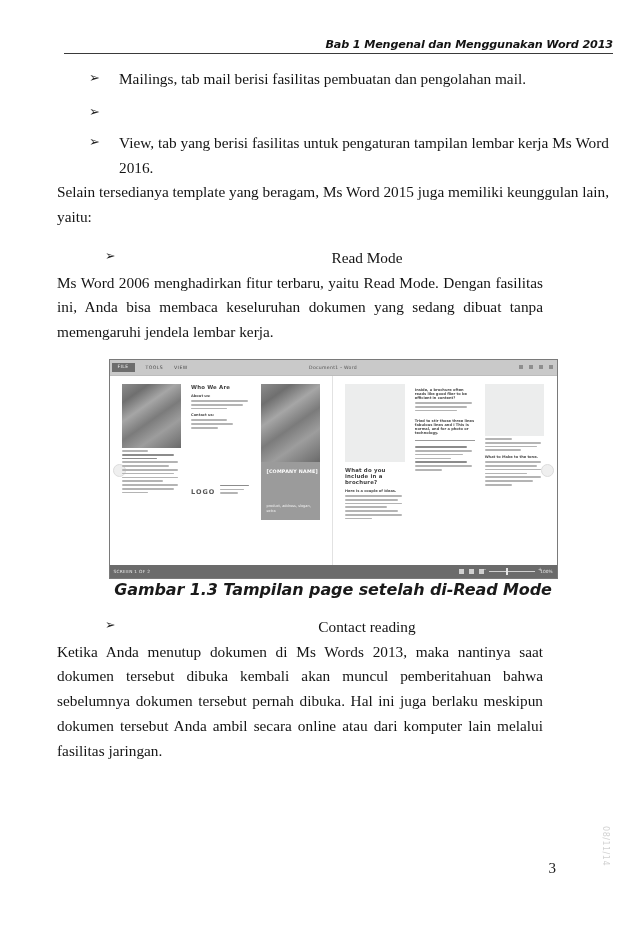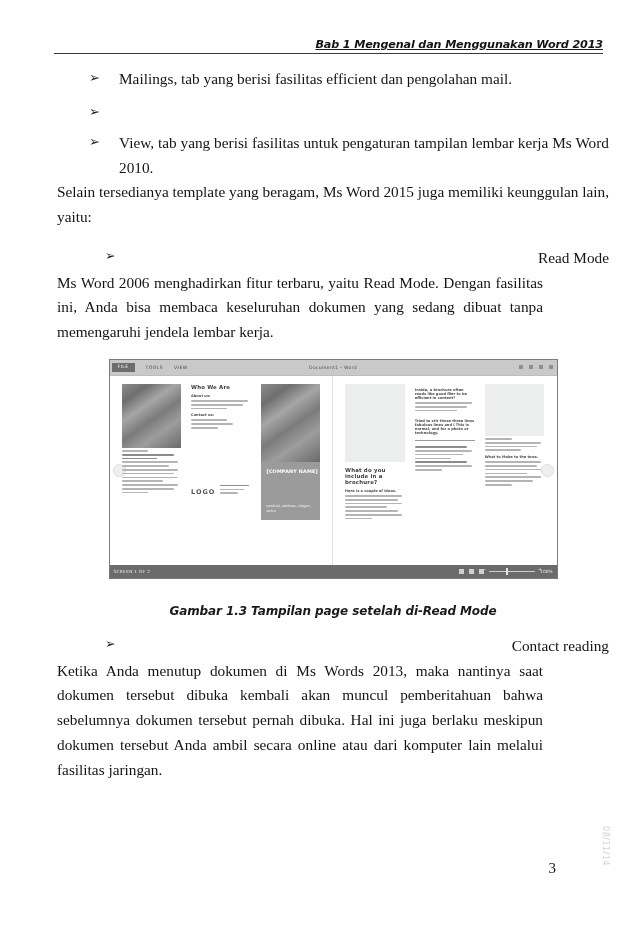"Bab 1 Mengenal dan Menggunakan" .header-wrap { left: 54px -> 64px; text-decoration: underline -> none }
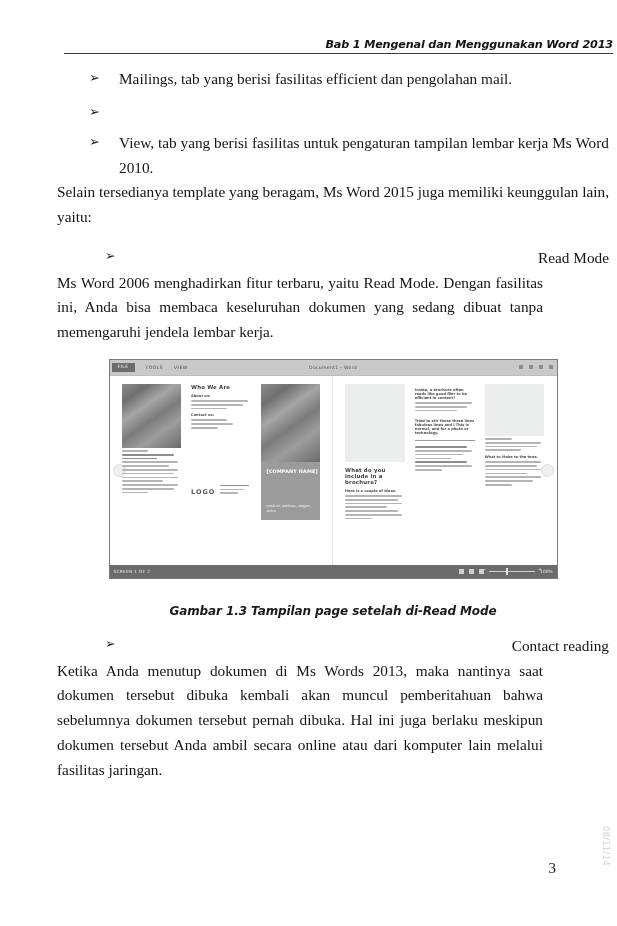"Mailings, tab yang berisi fasilitas" p.para { text: yang berisi fasilitas efficient -> mail berisi fasilitas pembuatan }
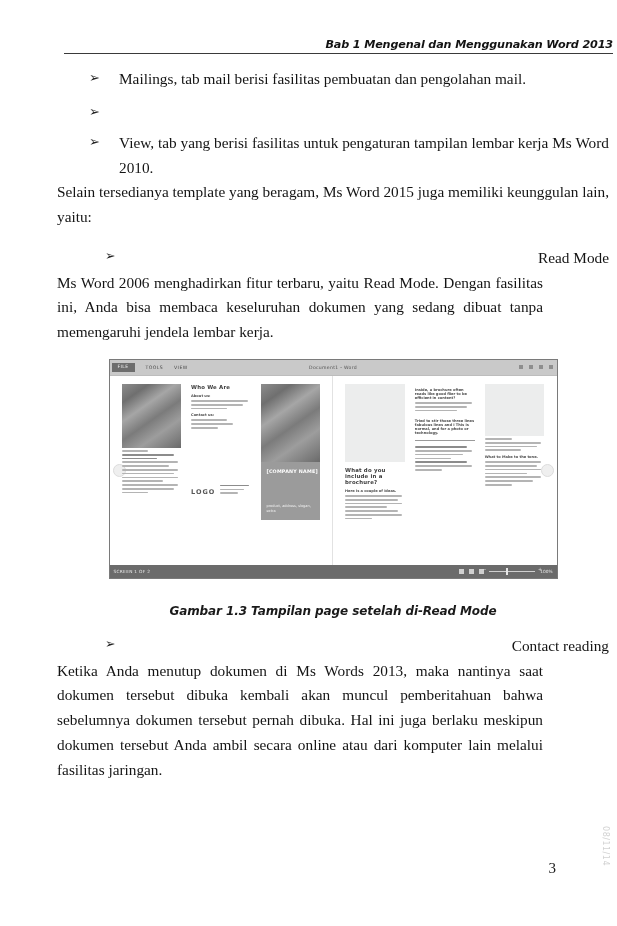"View, tab yang berisi fasilitas" p.para { text: 2010 -> 2016 }
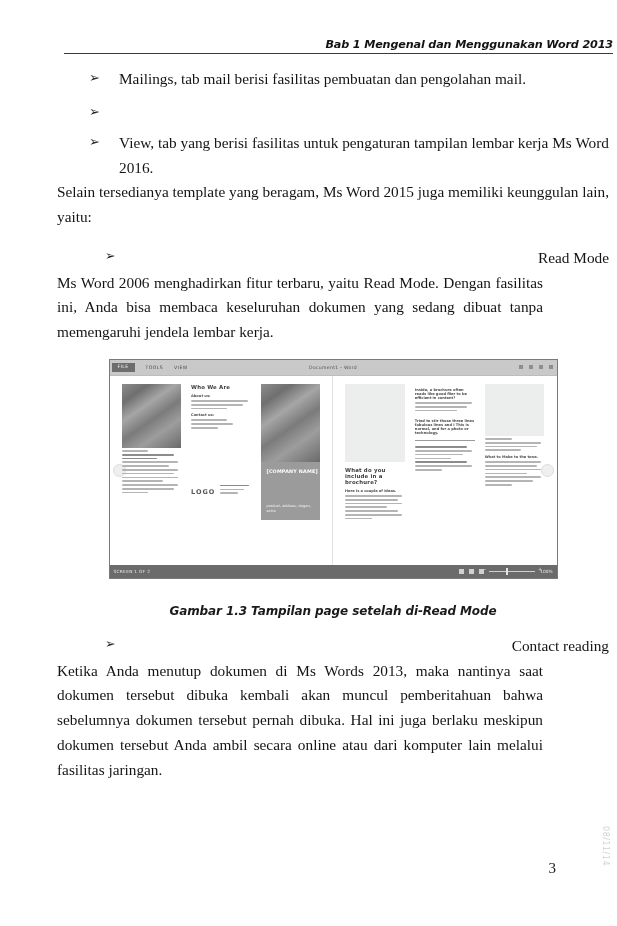"Read Mode" .bullet-l2 .btext { text-align: right -> center }
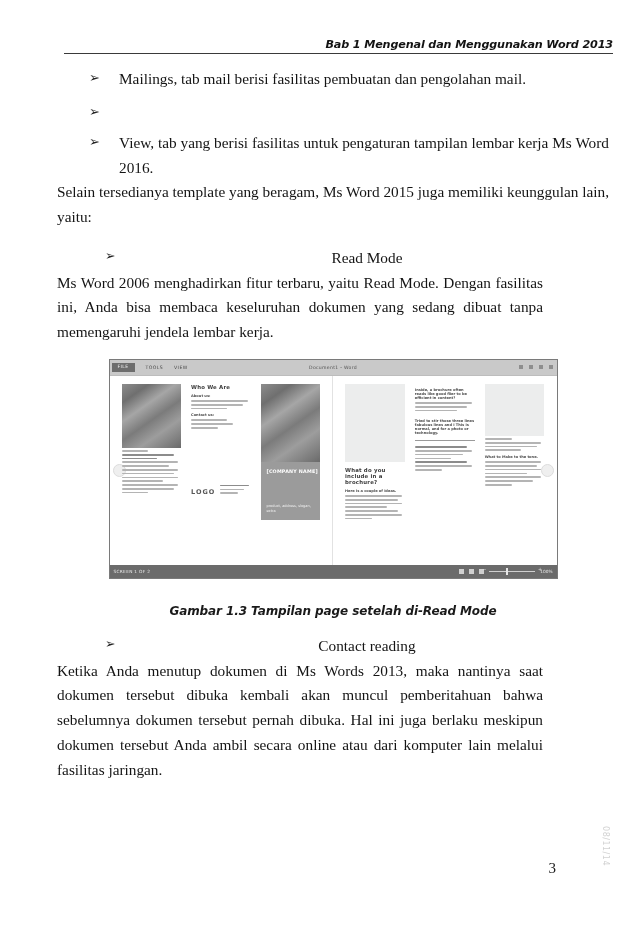"Gambar 1.3 Tampilan page setelah" .fig-caption { font-size: 12px -> 16px; margin-top: 25px -> 1px }
